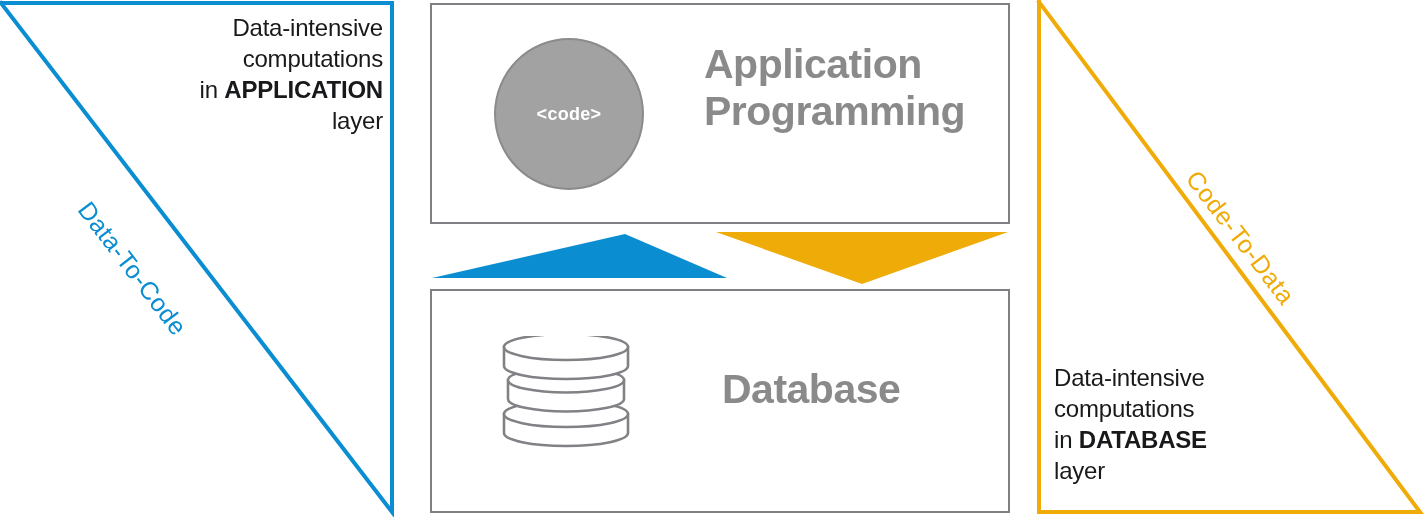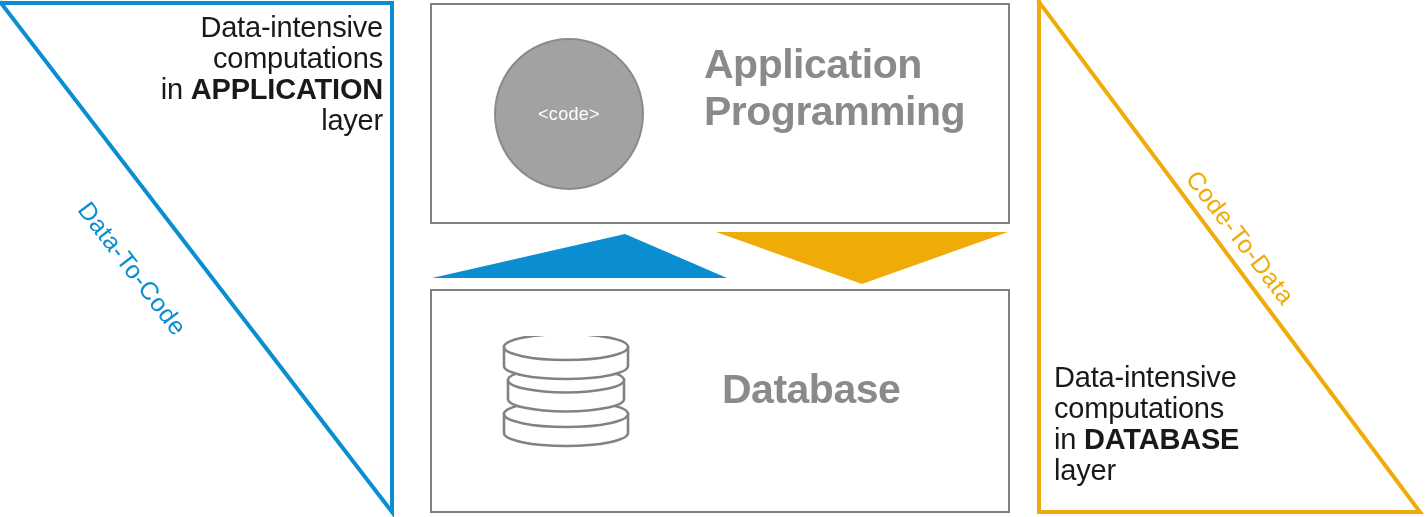"Data-intensive" .side-text { font-size: 29px -> 24px }
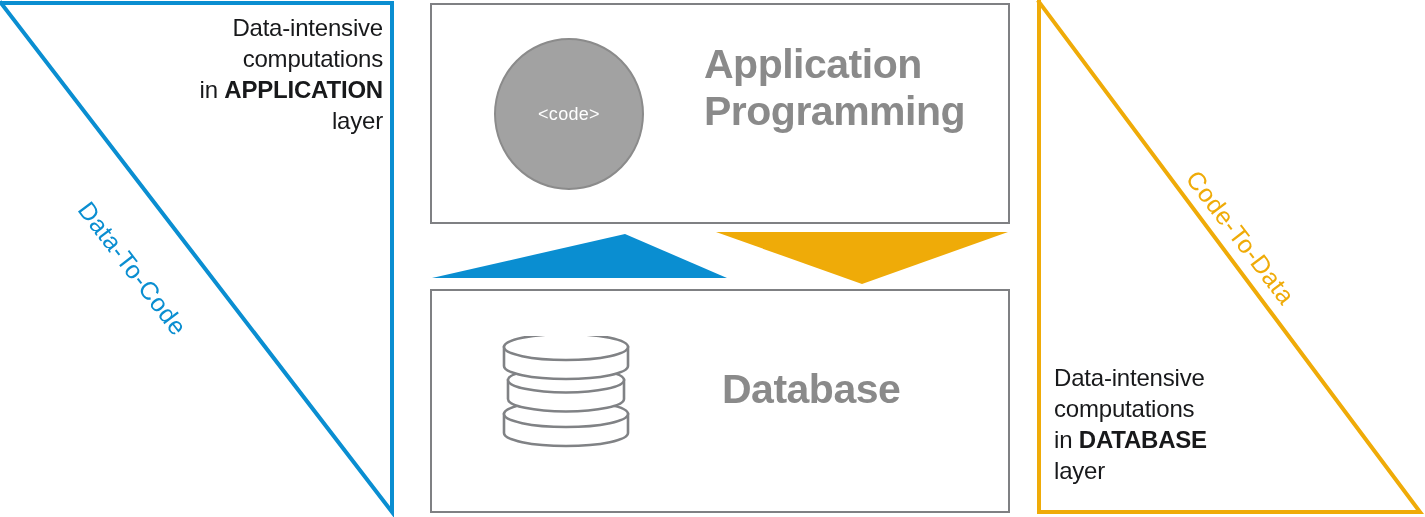"<code>" #code-circle-label { font-weight: normal -> bold }
